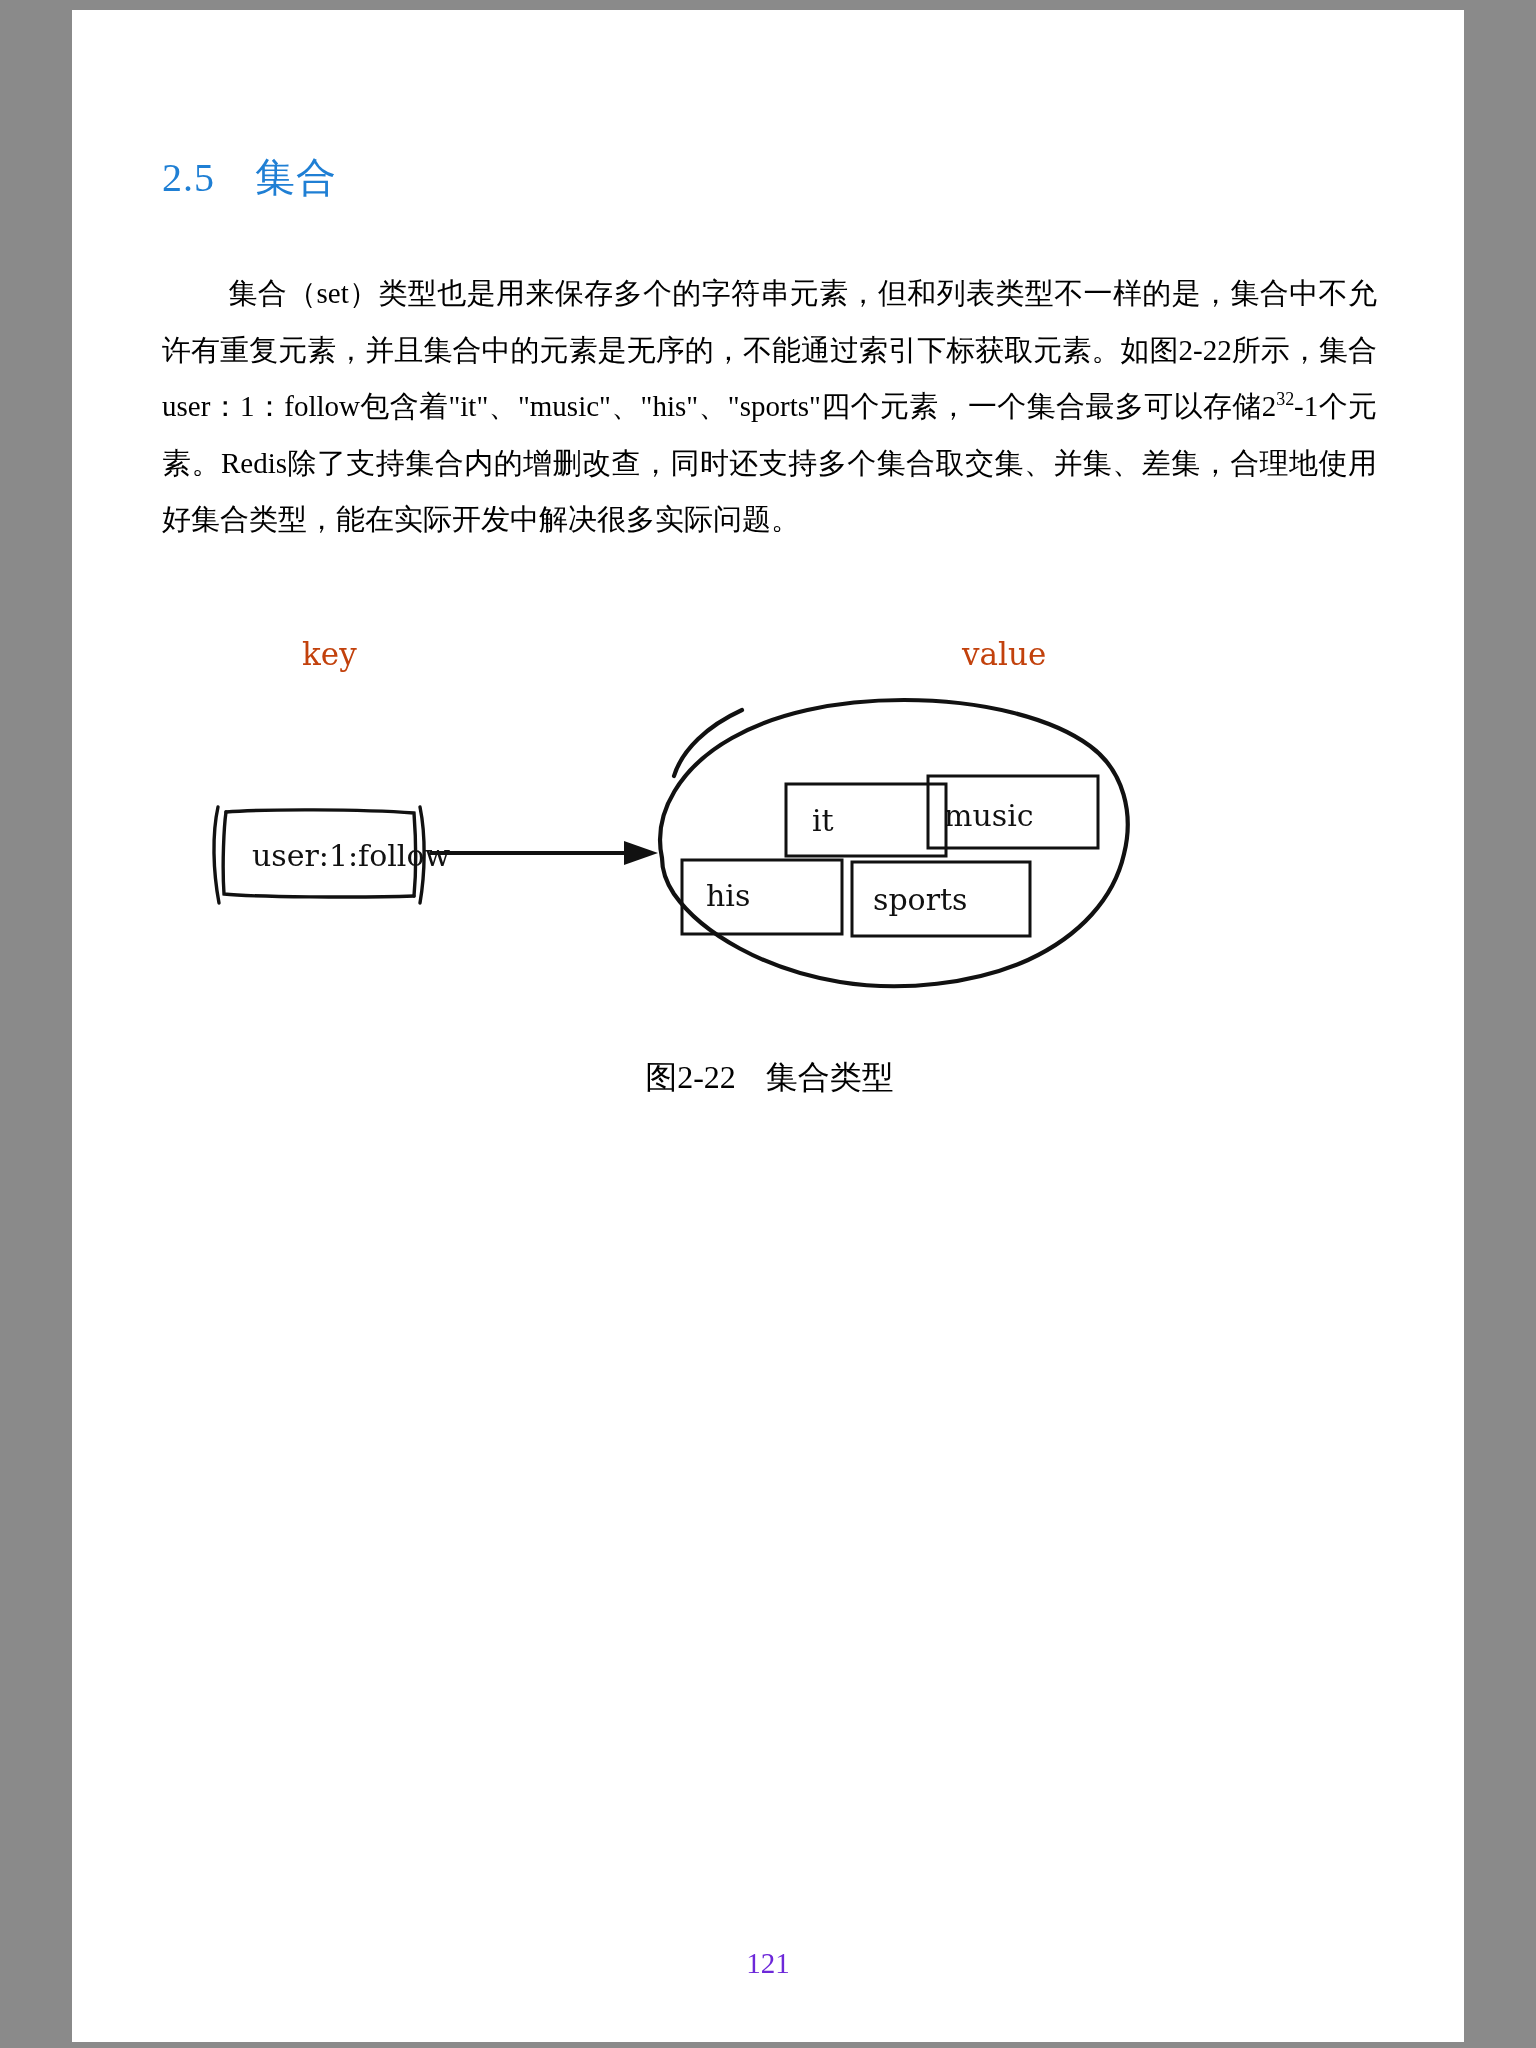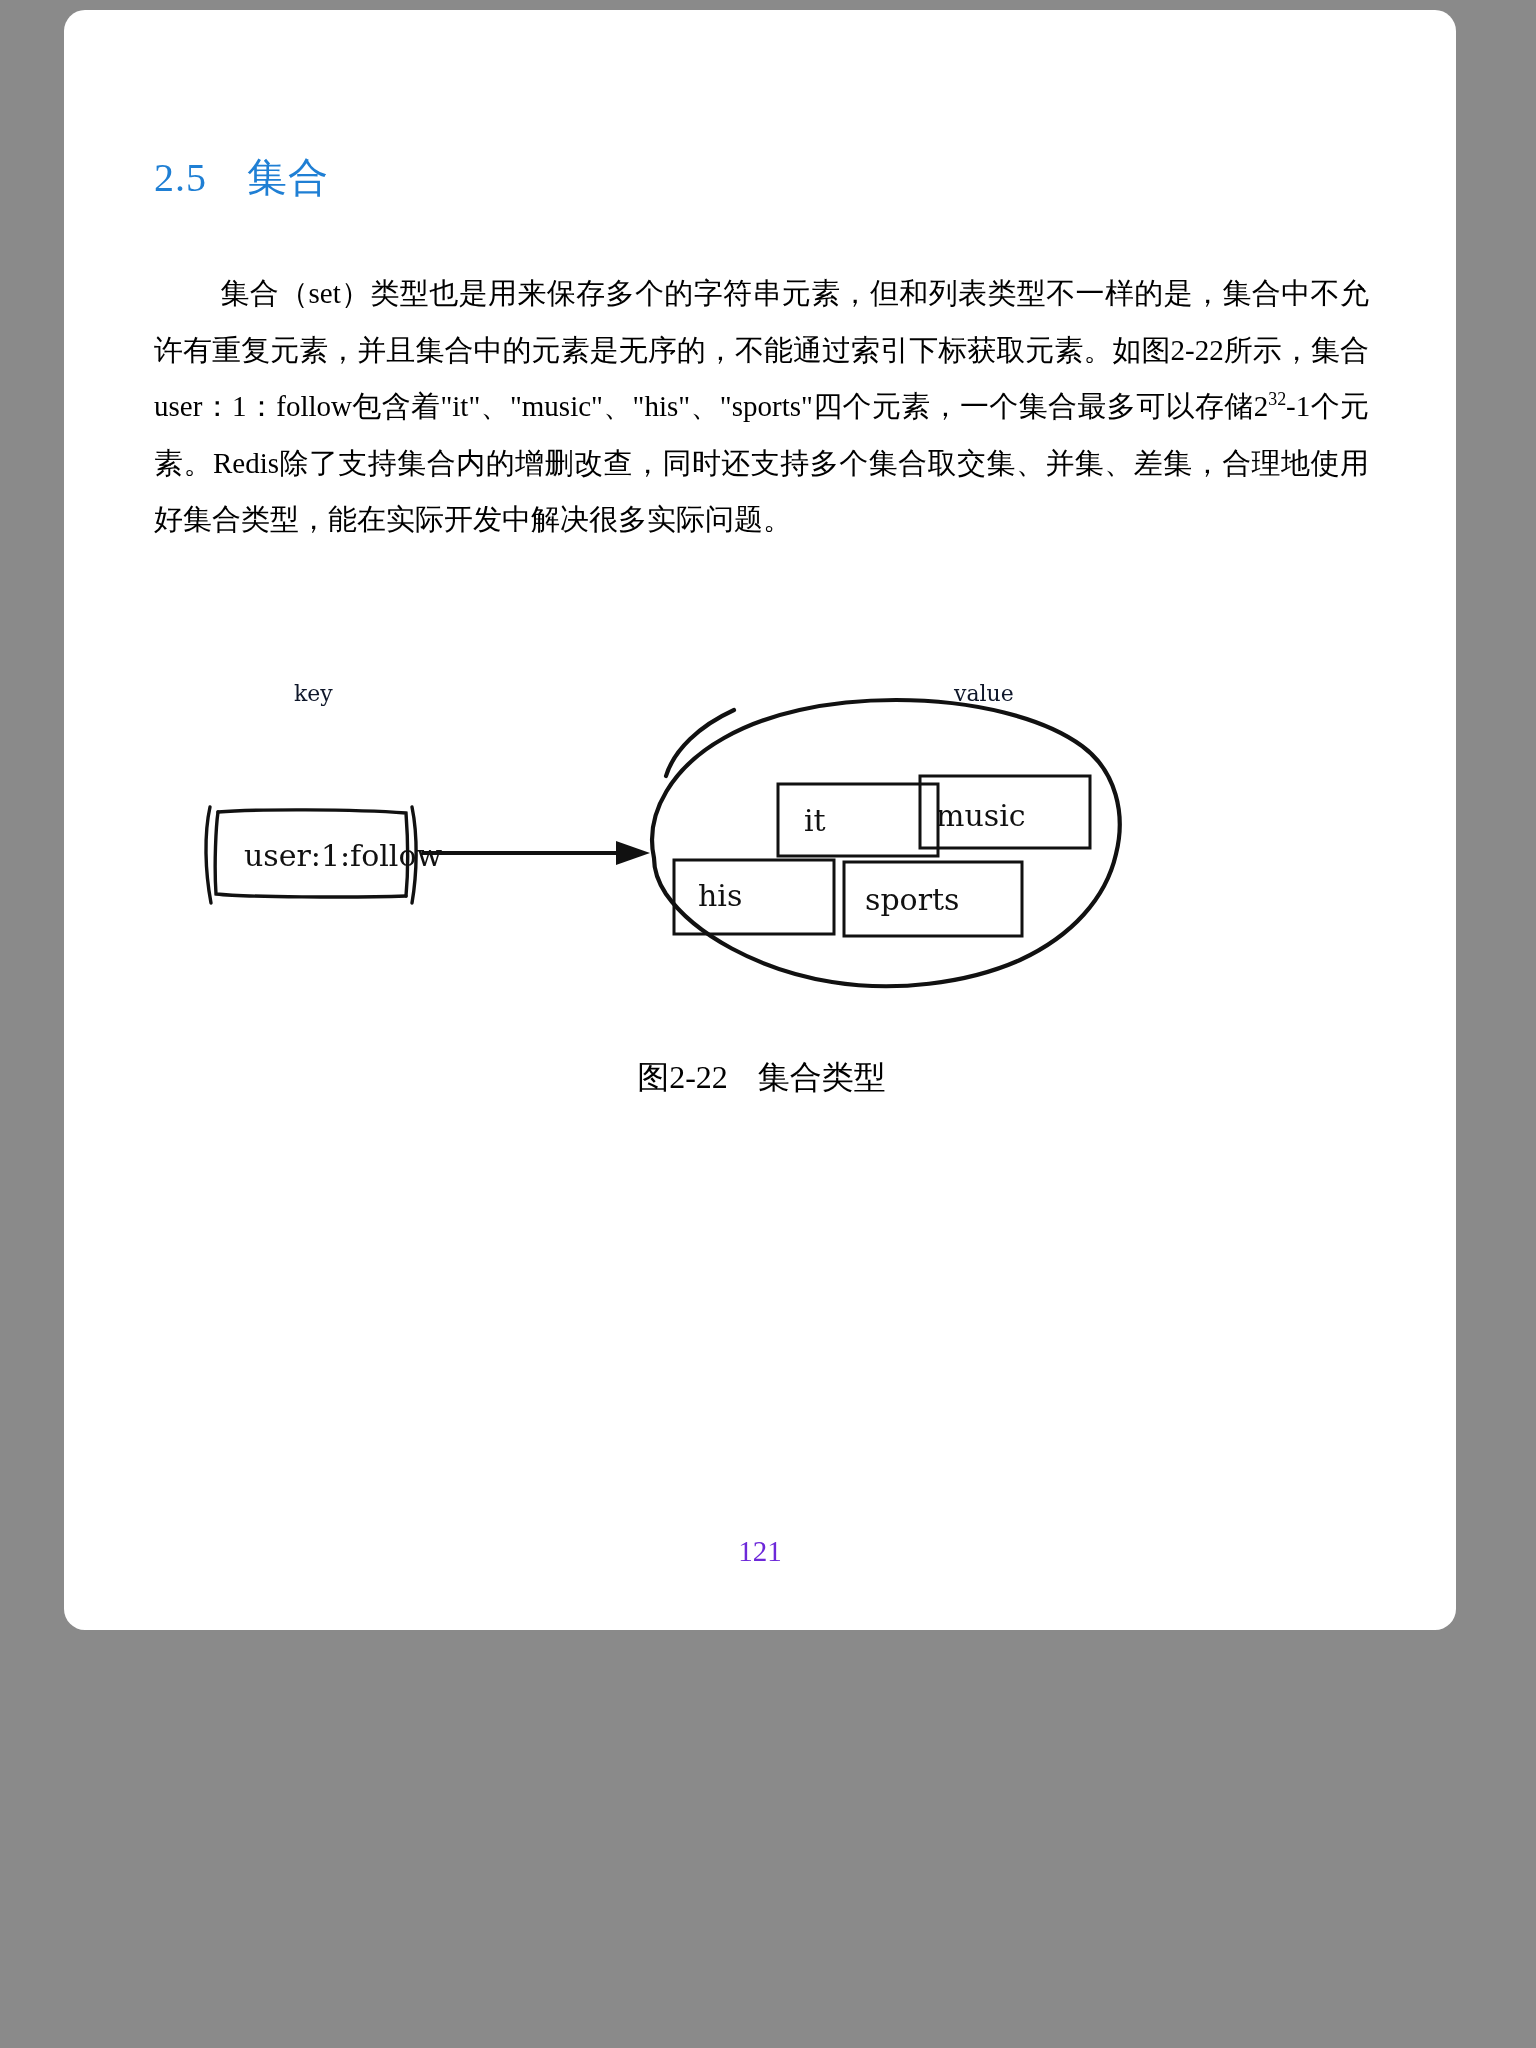"2.5 集合" .page { border-radius: 21px -> none; height: 1620px -> 2032px; left: 64px -> 72px }
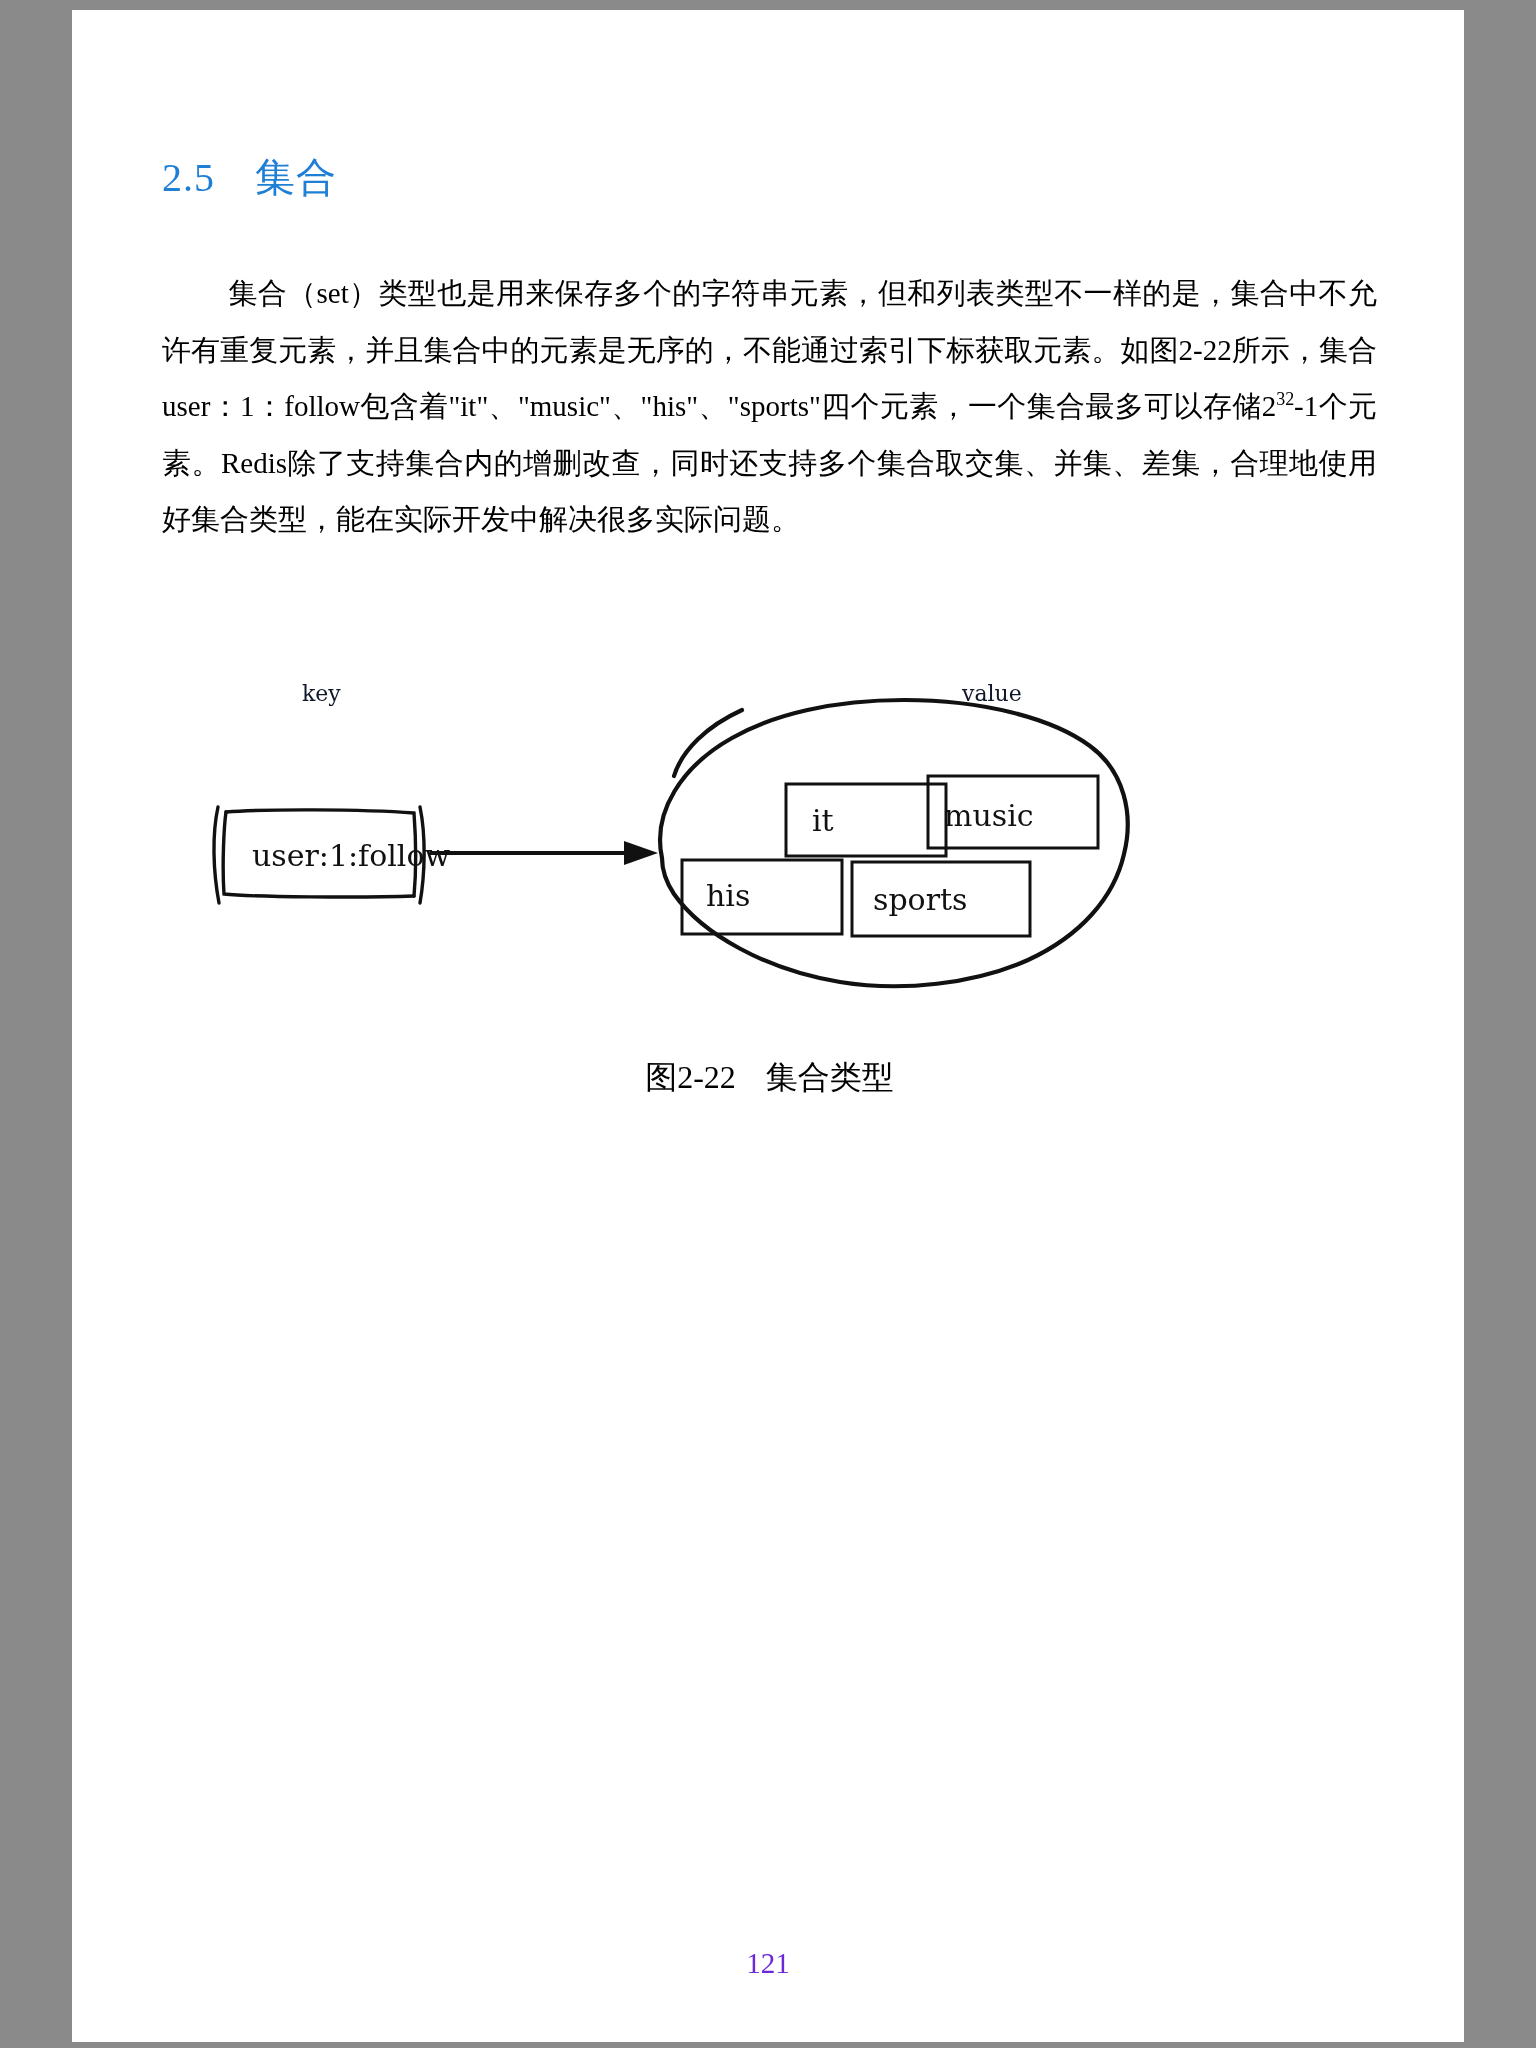"key" .figure .lbl { color: #0f172a -> #c2410c; font-size: 22px -> 31px; margin-top: 45px -> none }
